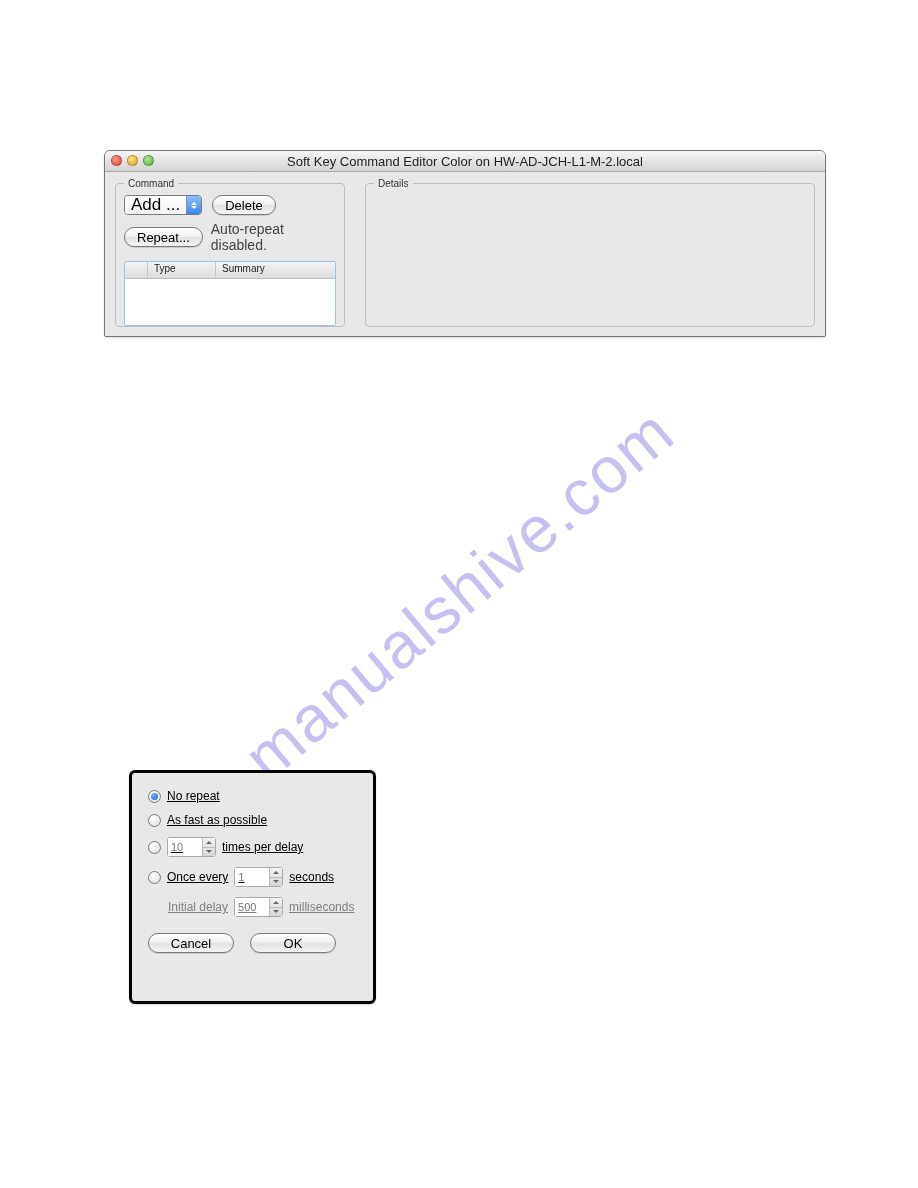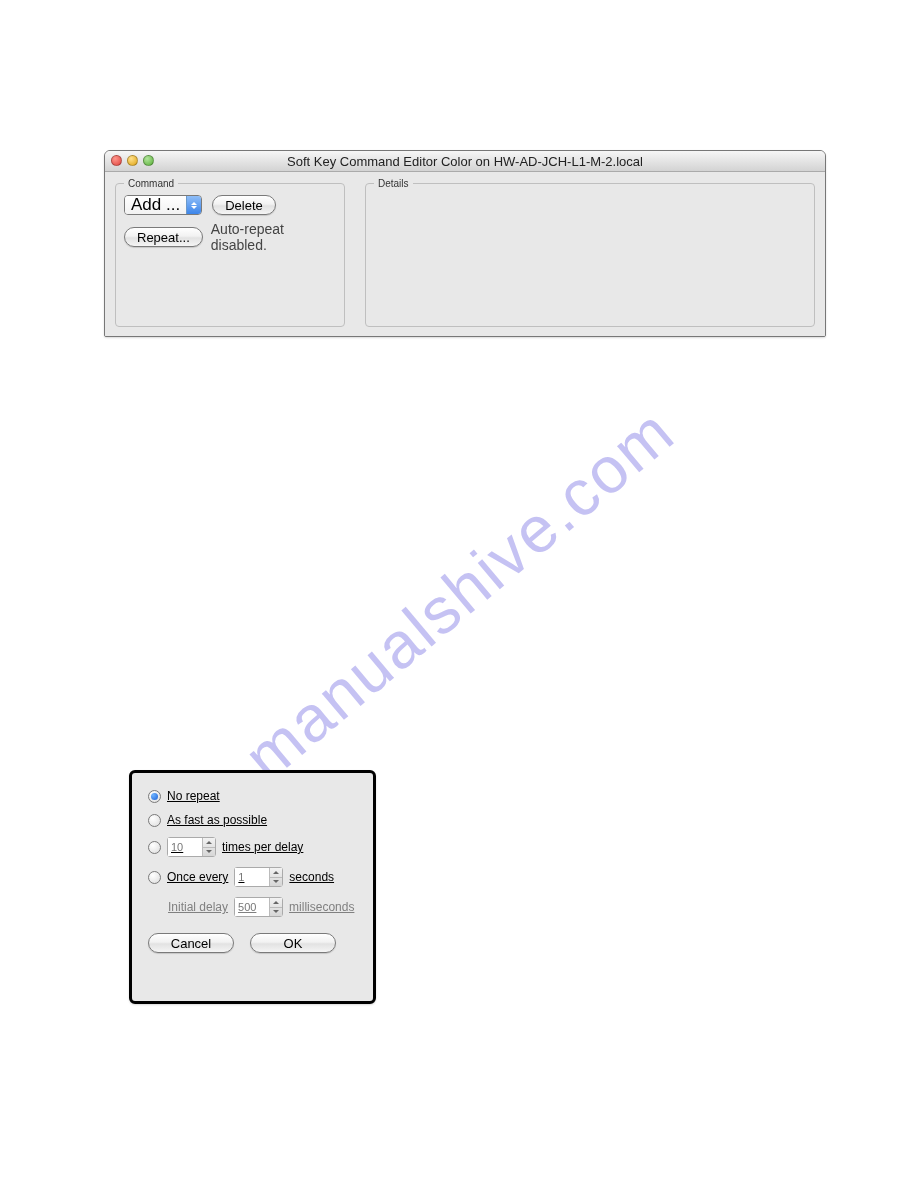"Type" div.listbox { html: none -> <div> <div> <div></div> <div>Type</div> <div>Summary</div> </div> </div> }
